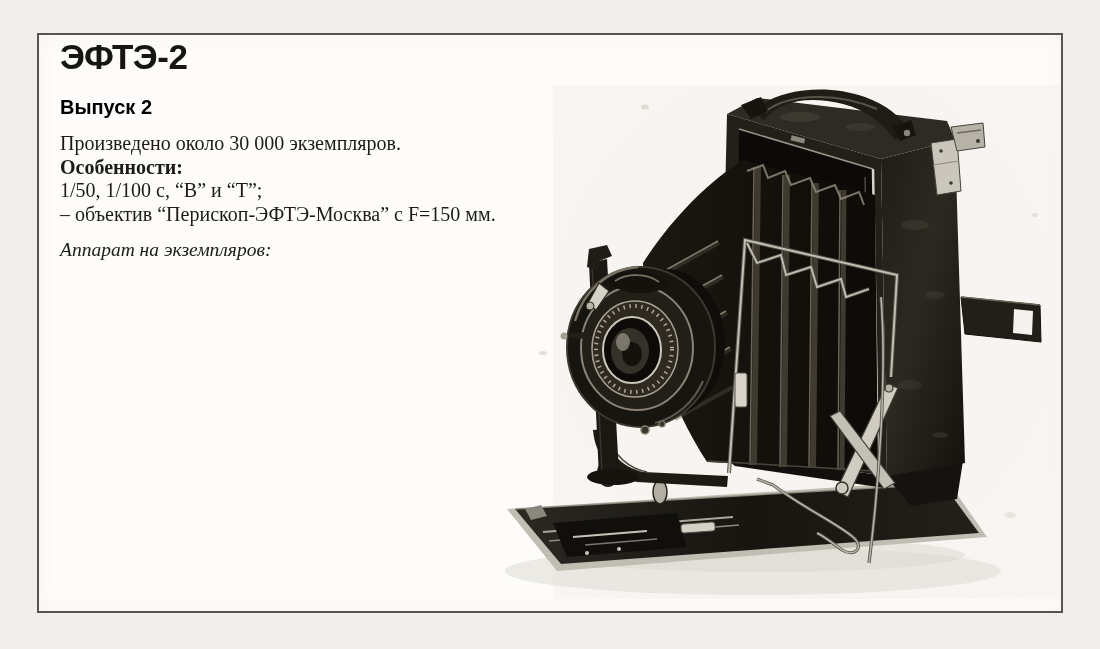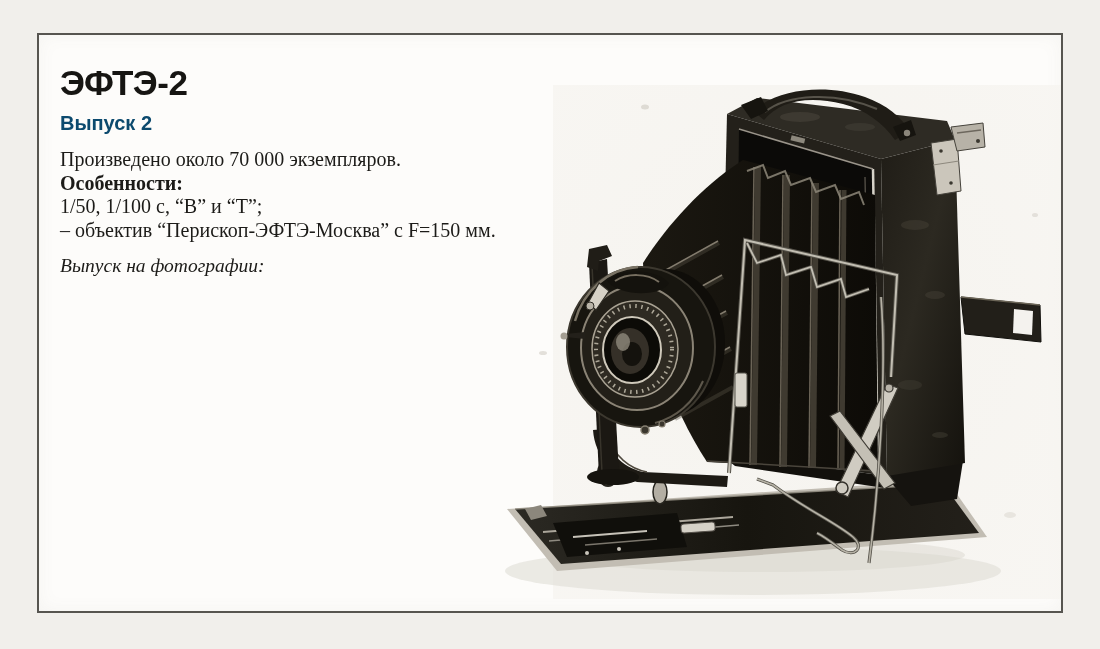"ЭФТЭ-2" .textcol { top: 28px -> 2px }
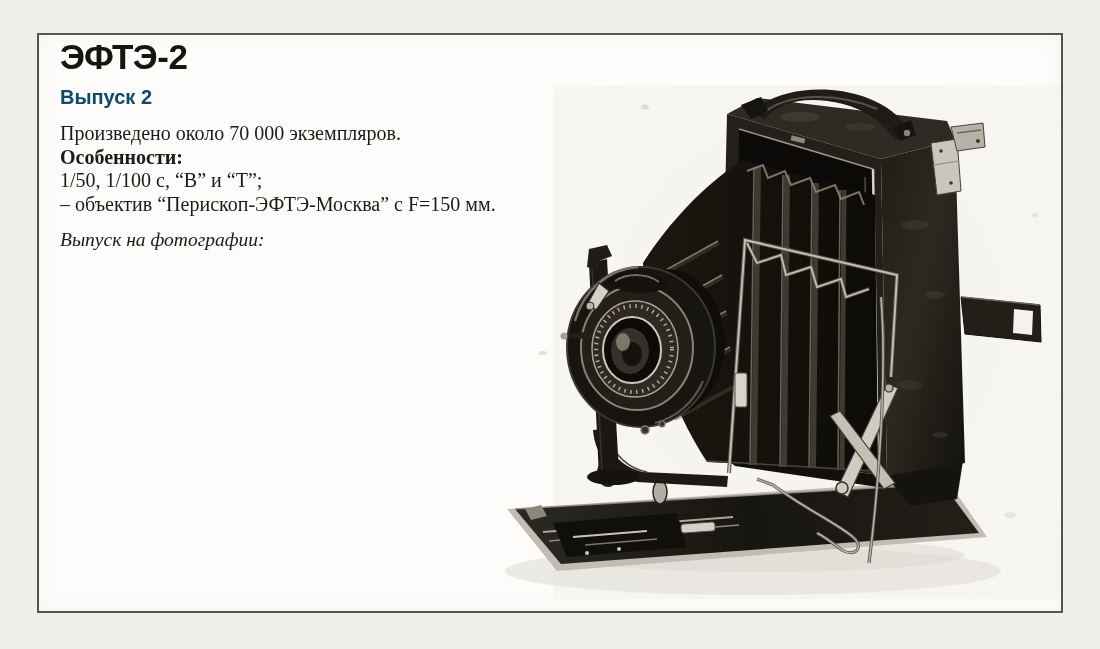"Выпуск 2" .edition { color: #0c4a6e -> #000000; margin-top: 8px -> 18px }
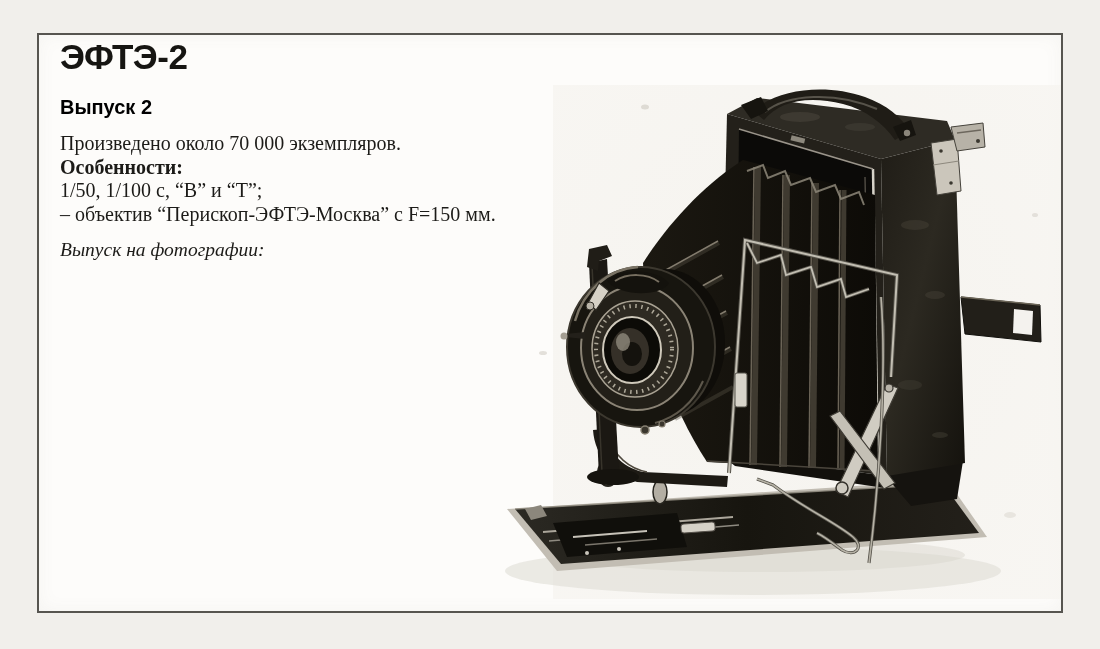"Произведено около 70 000 экземпляров." div { text: 70 000 -> 30 000 }
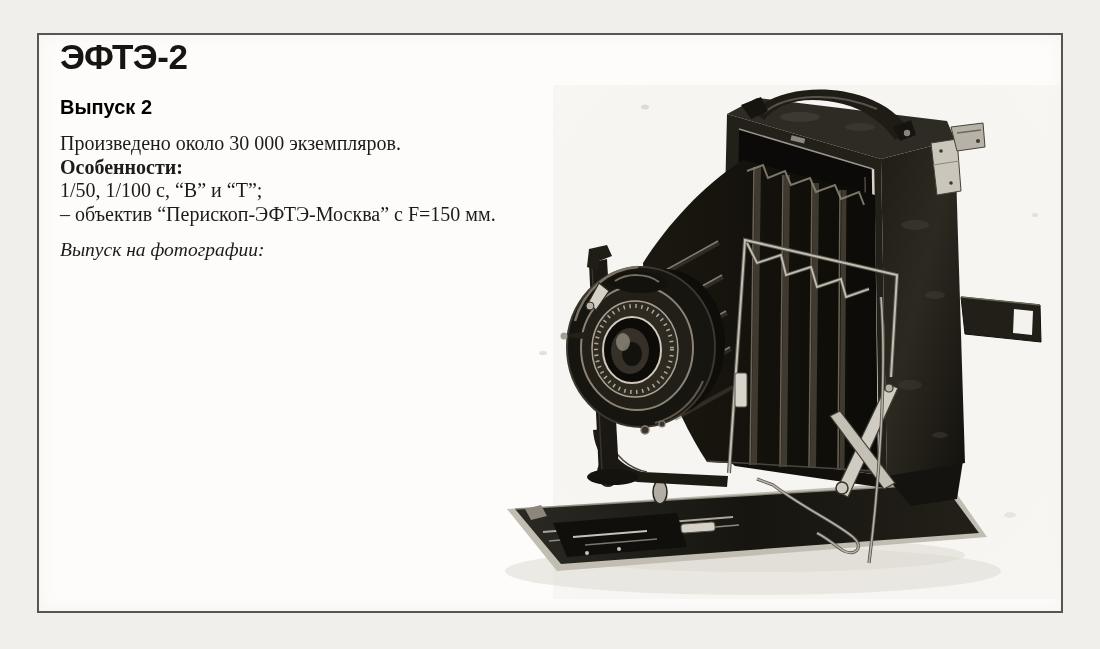"Выпуск на фотографии:" div { text: Выпуск на фотографии -> Аппарат на экземпляров }
